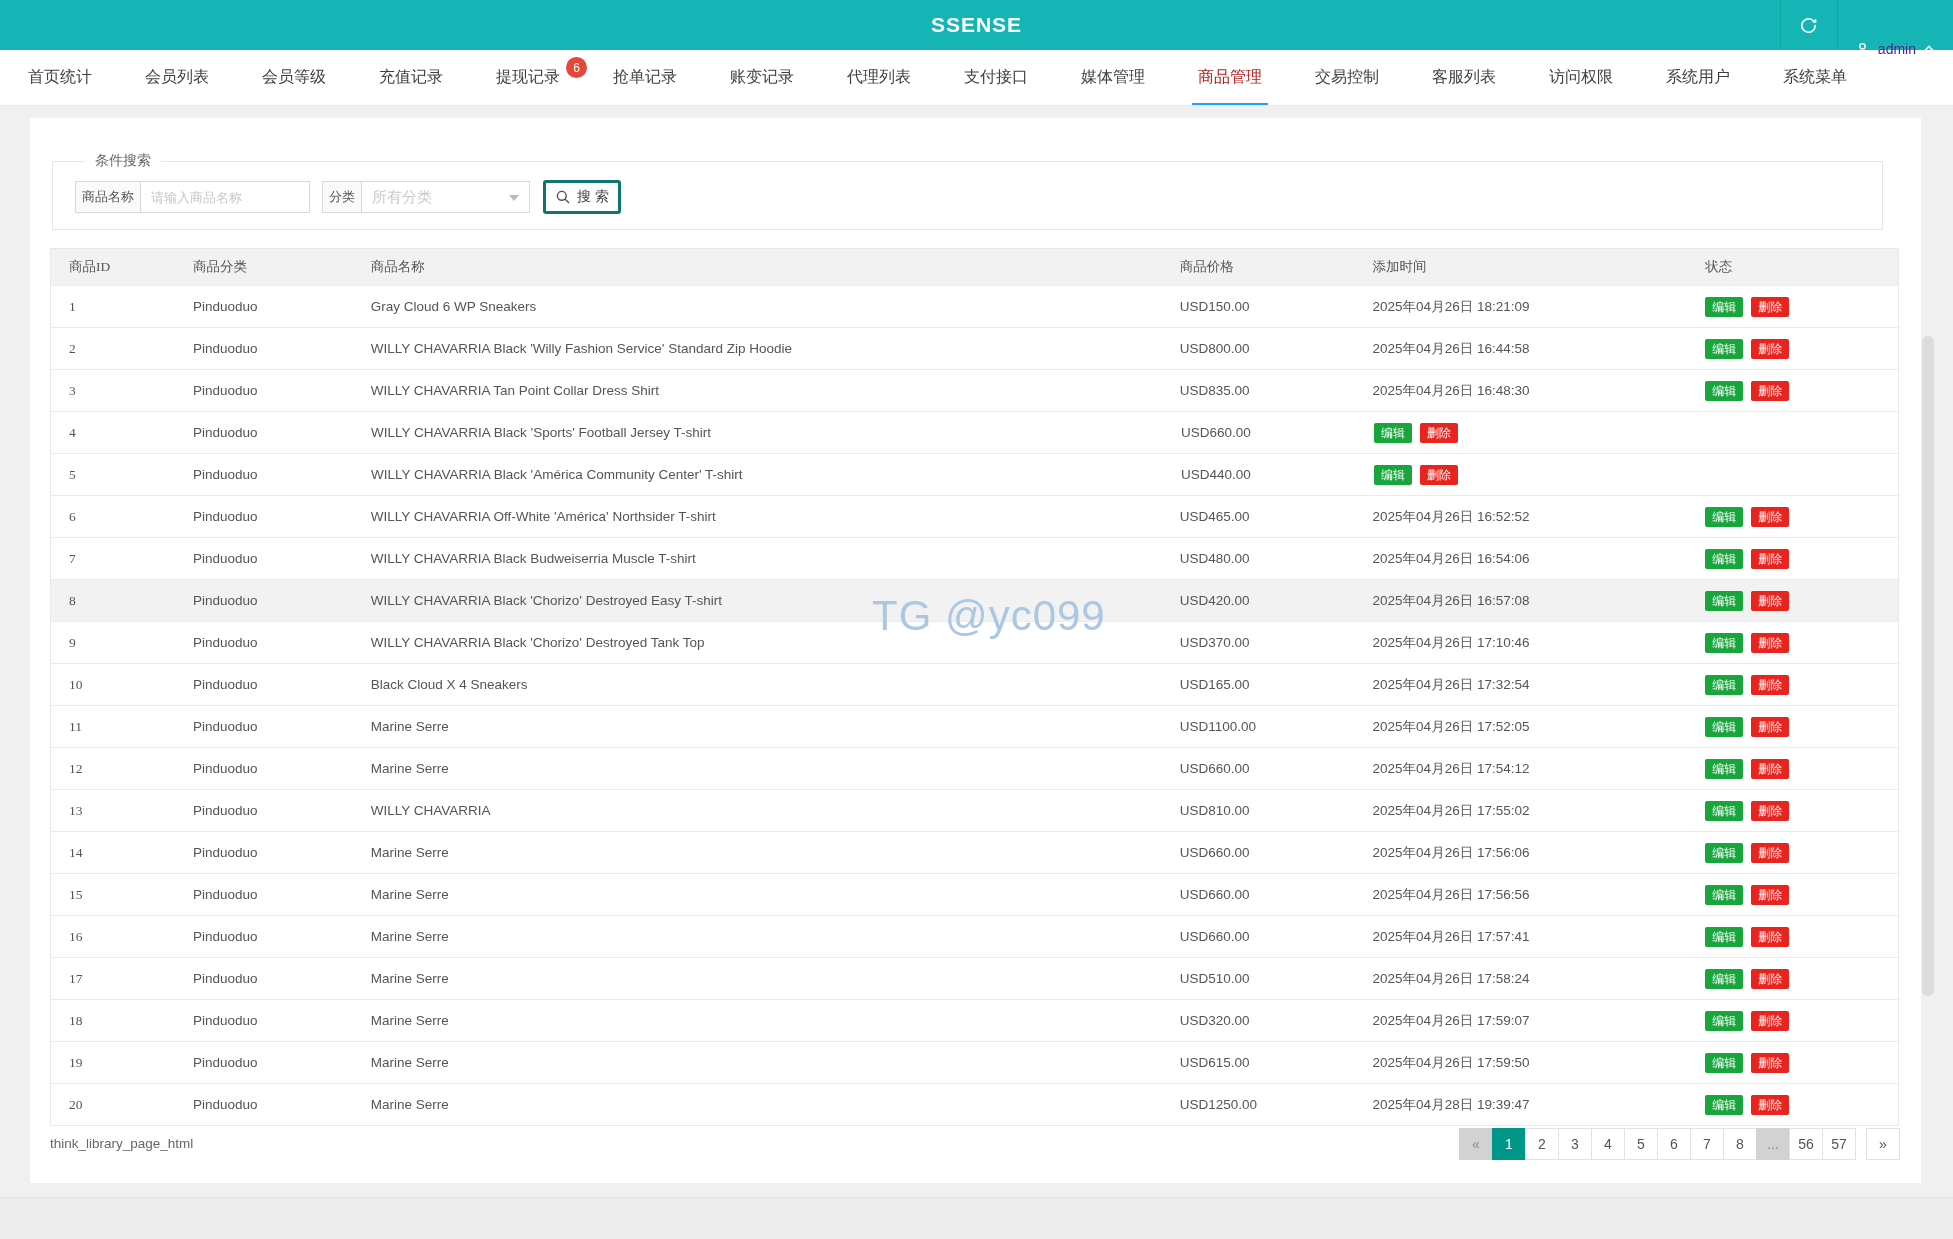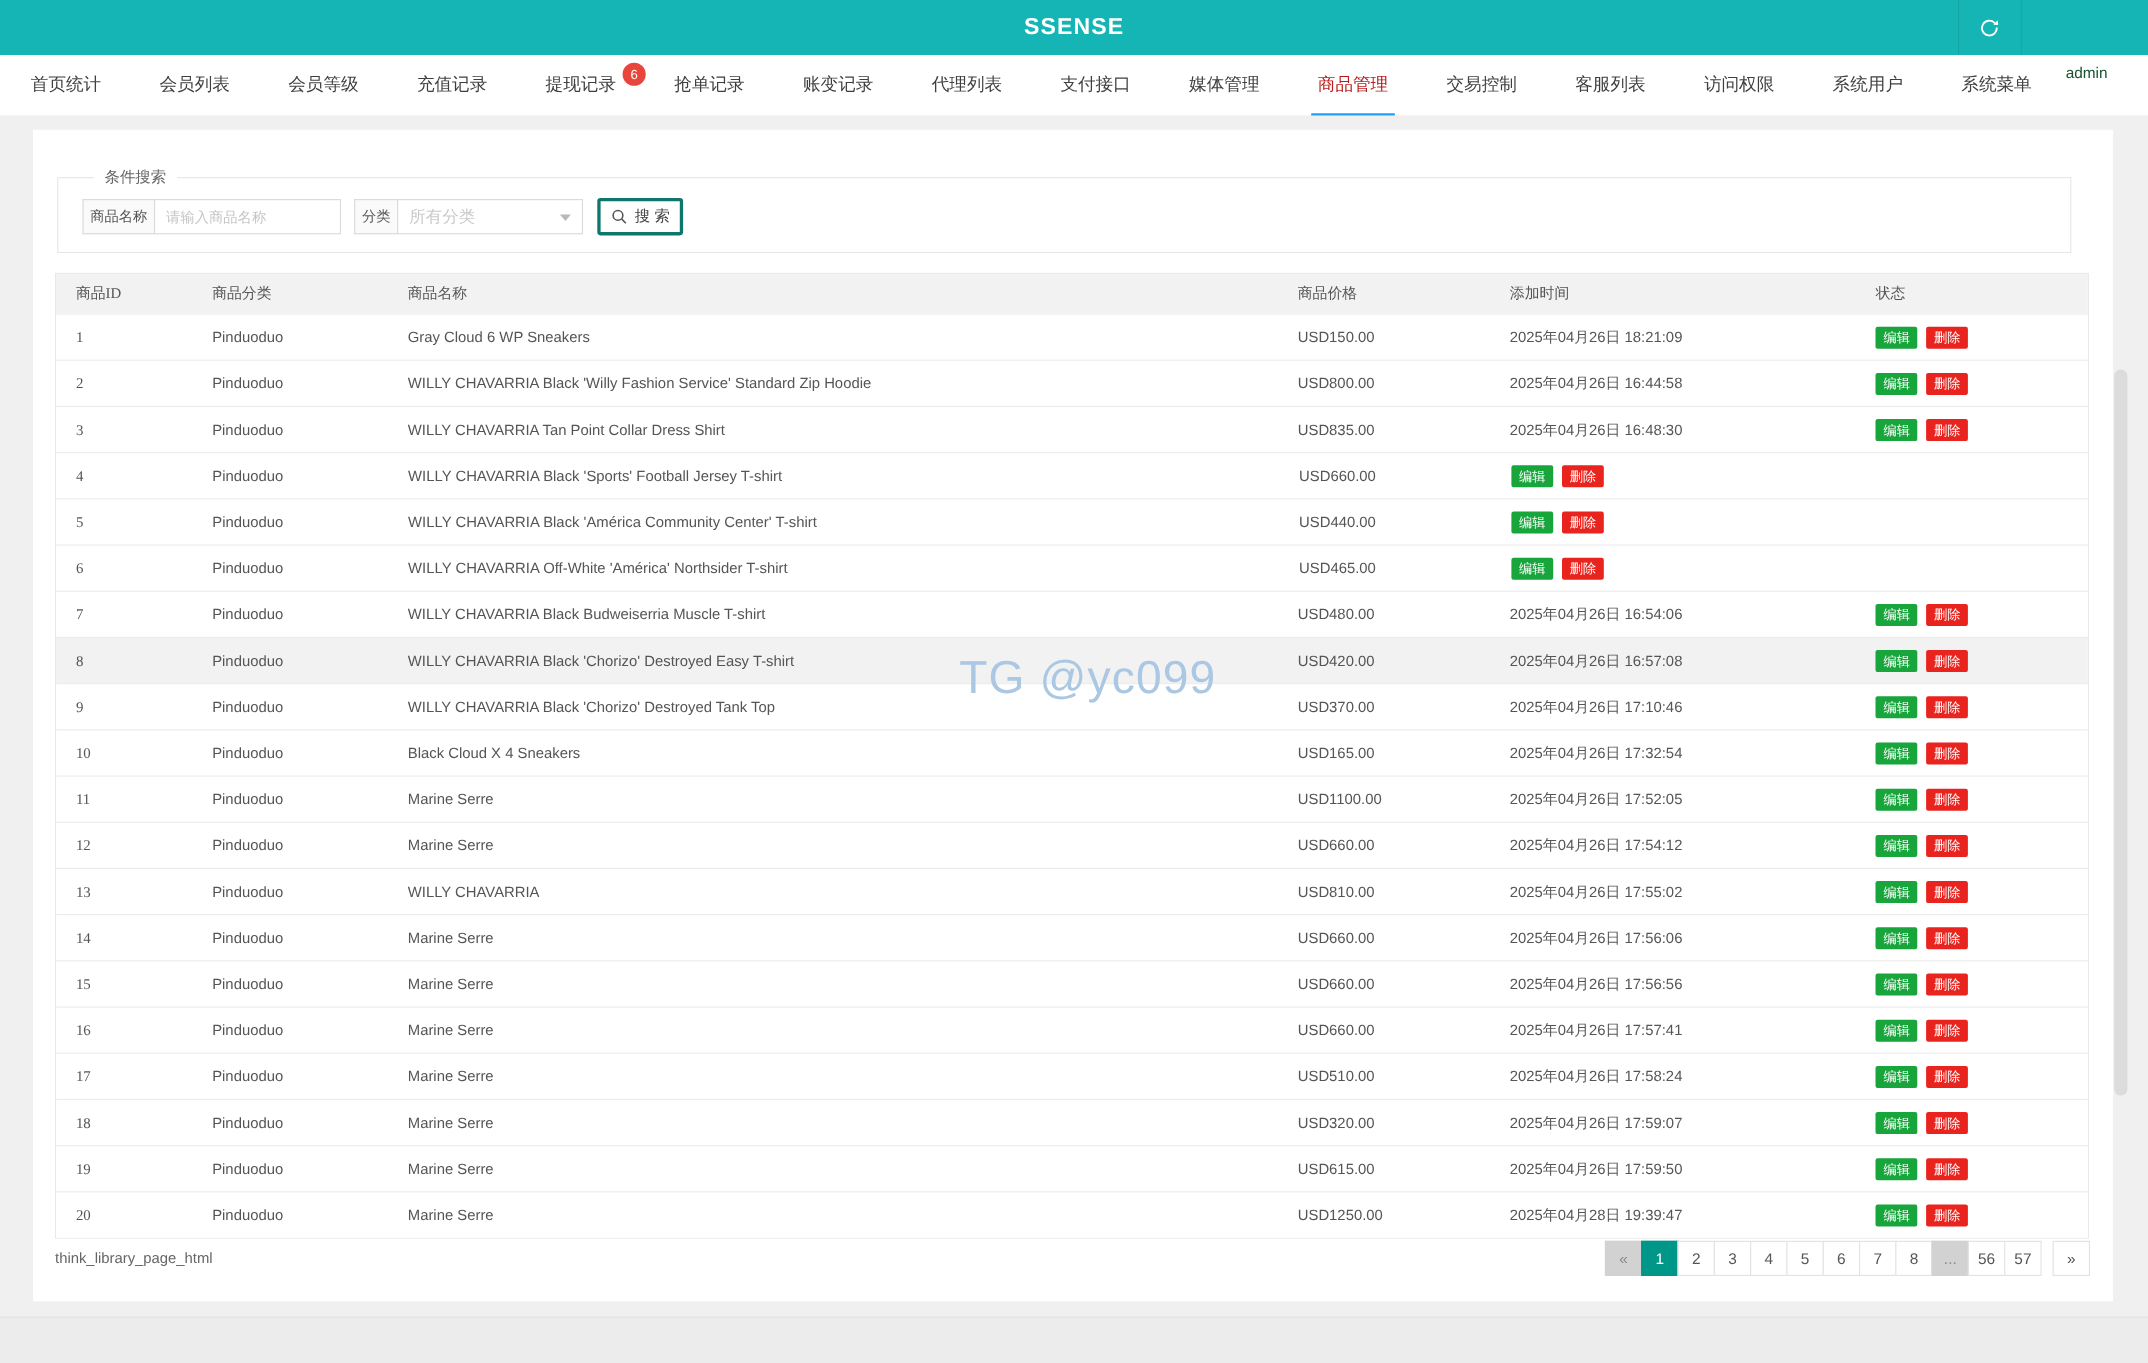"admin" .tb-user { align-items: flex-end -> center; color: #14532d -> #4c1d95 }
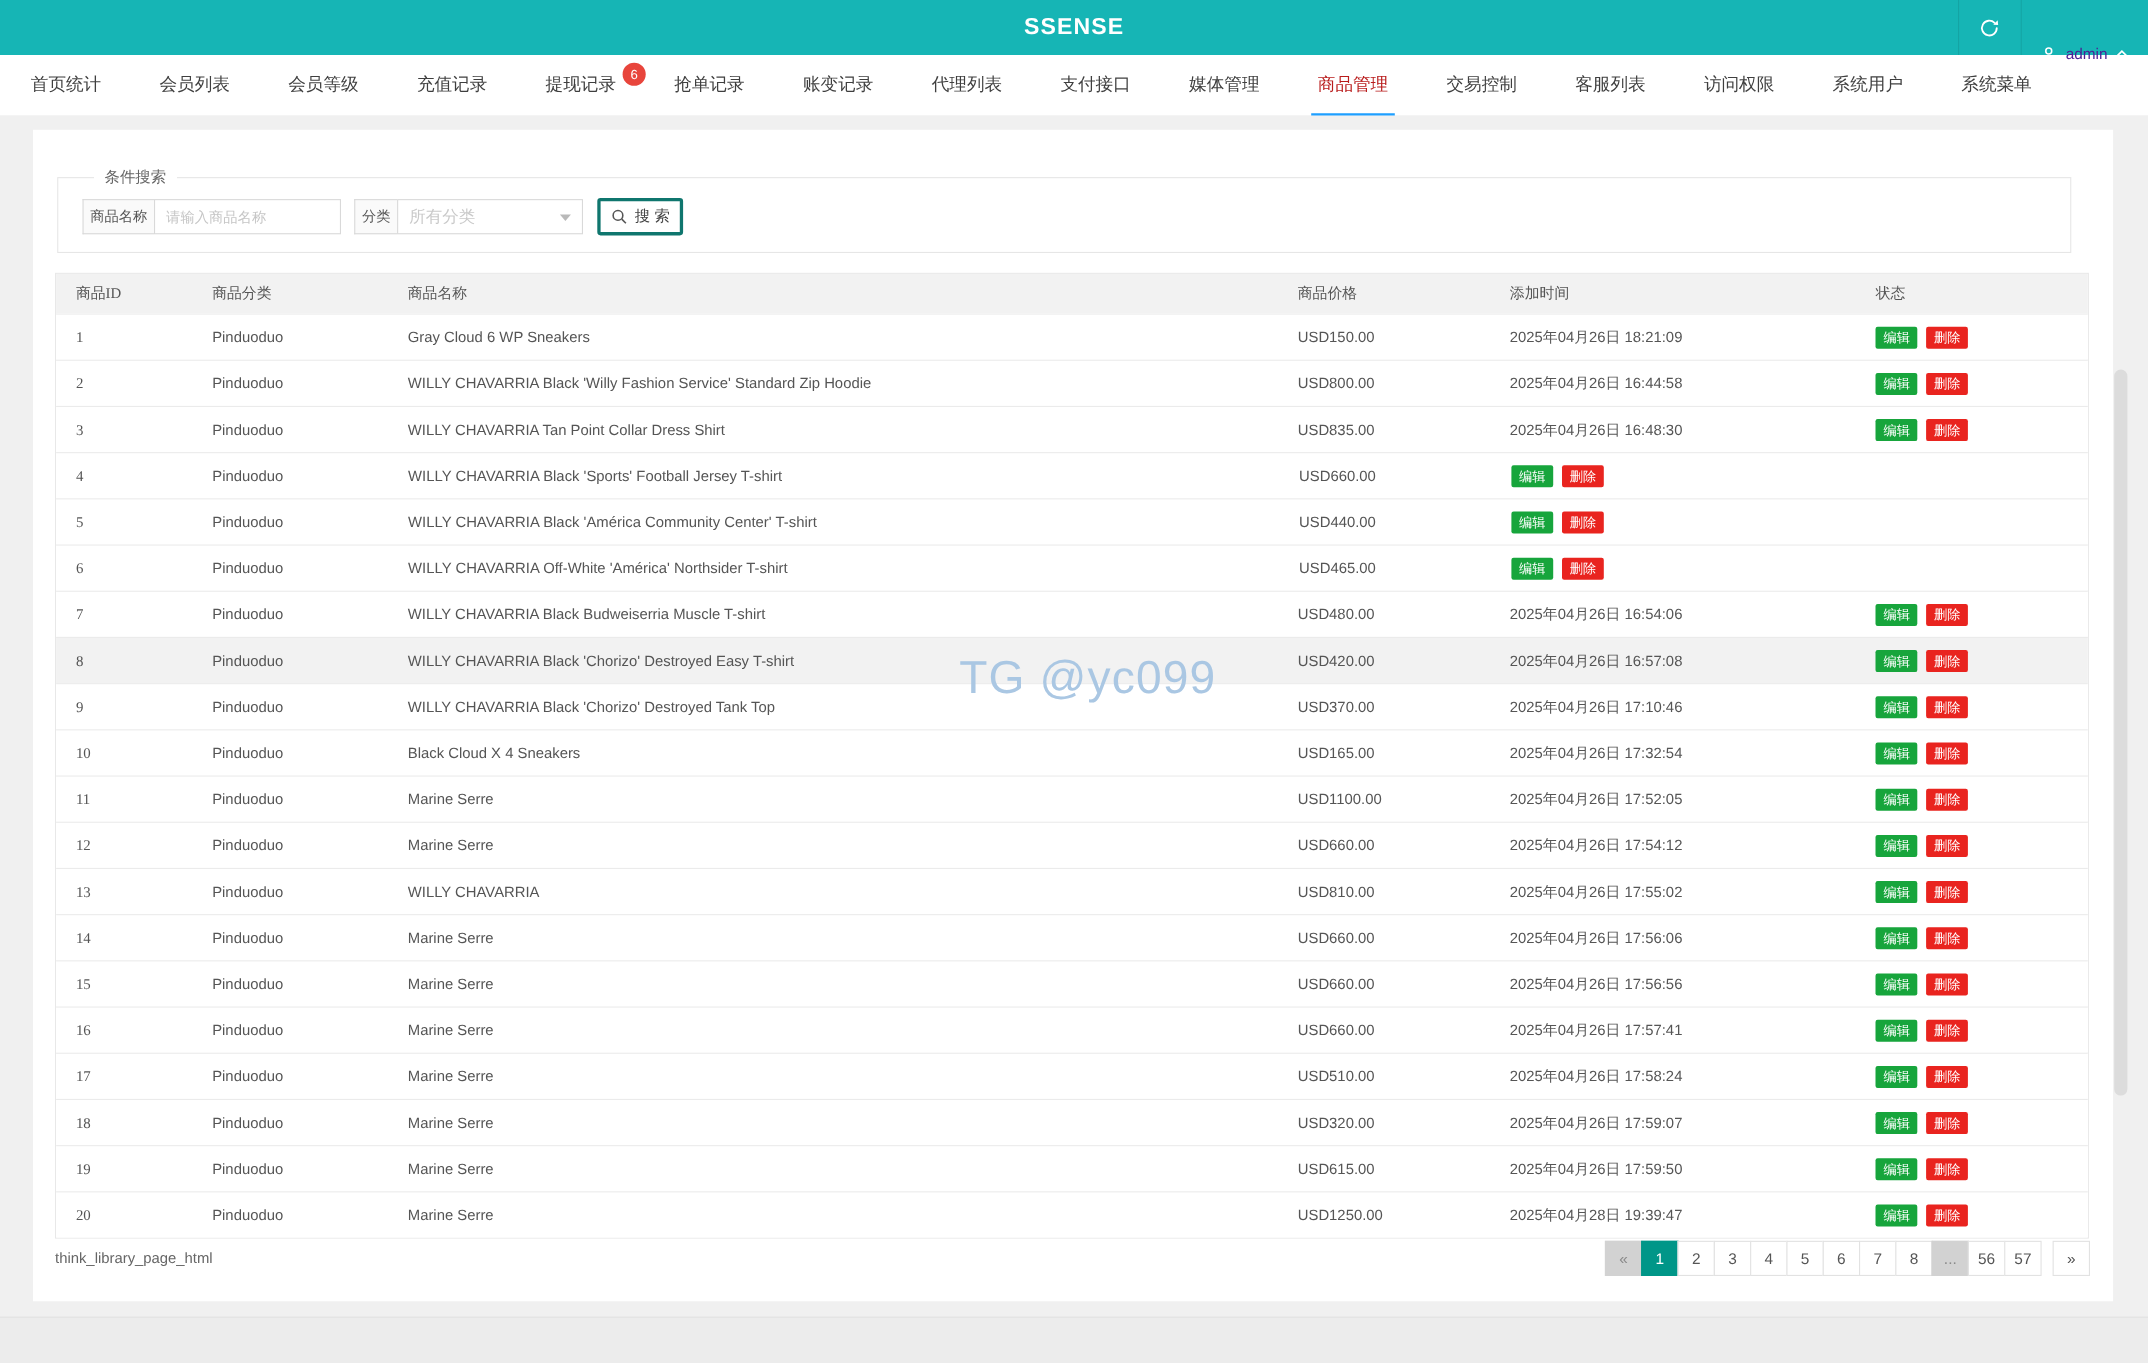"2025年04月26日 16:52:52" div.td { html: none -> <div>2025年04月26日 16:52:52</div> }
